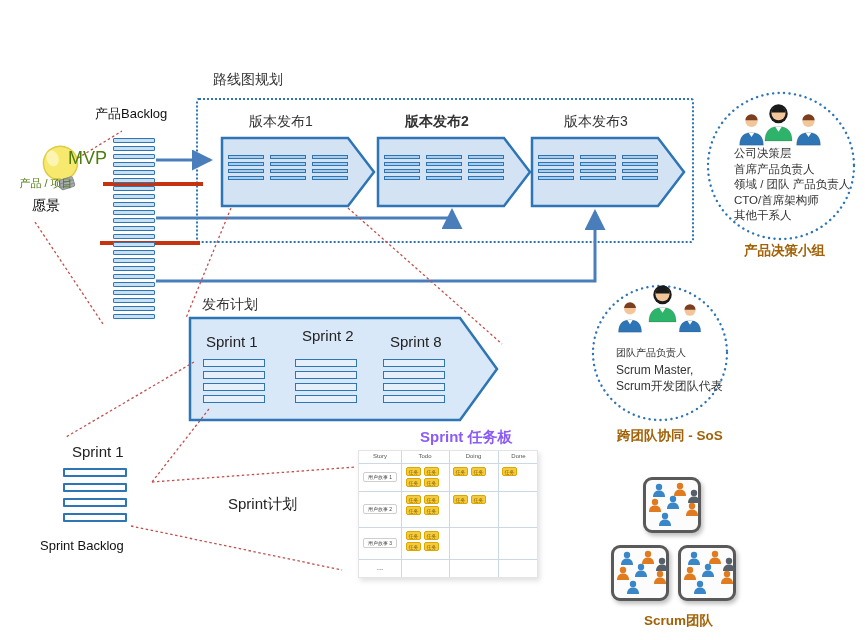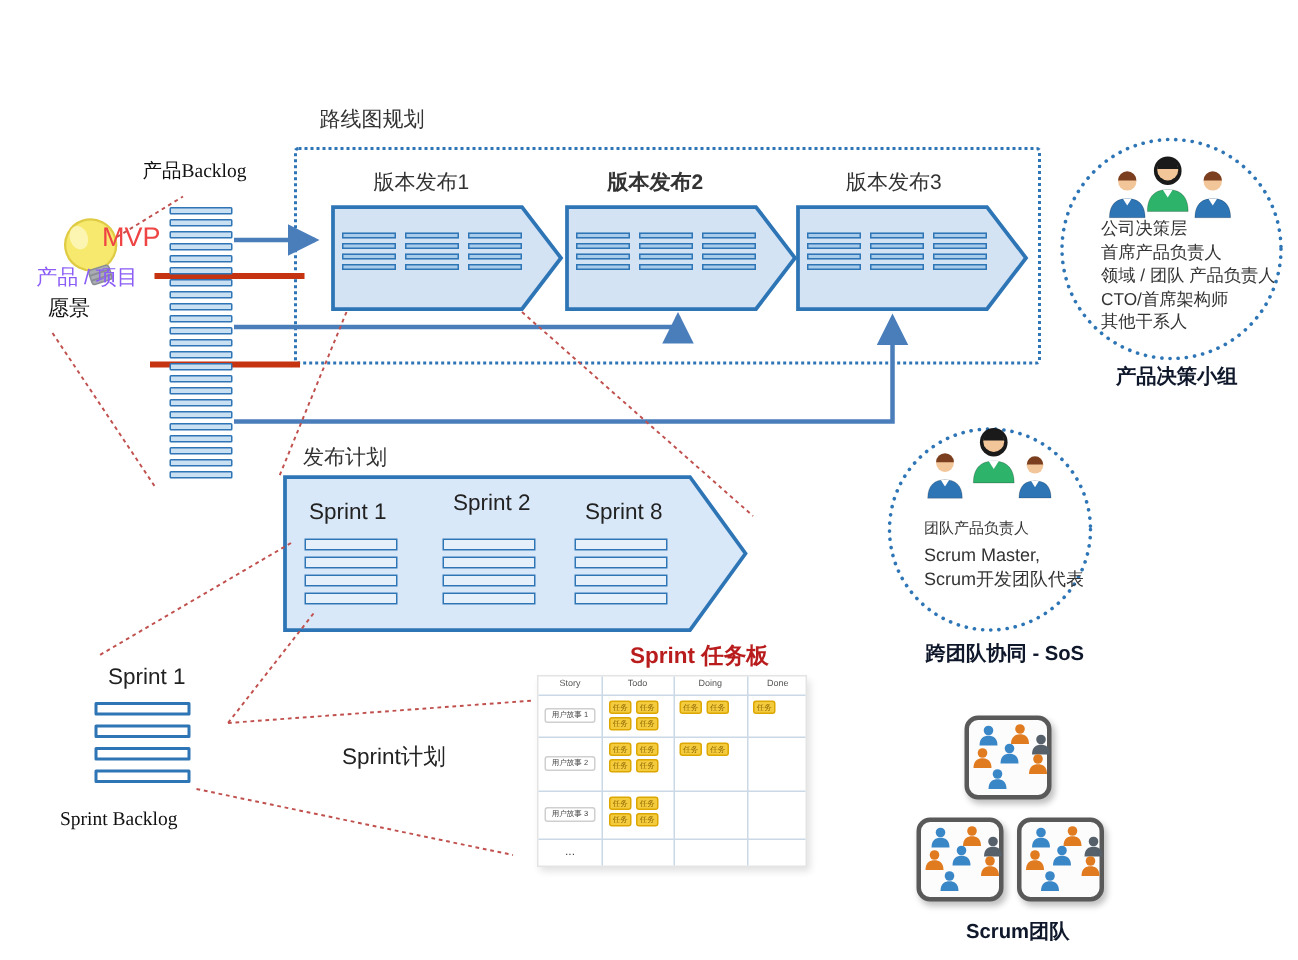"产品Backlog" .mono { font-family: Liberation Serif, serif -> Liberation Sans, sans-serif }
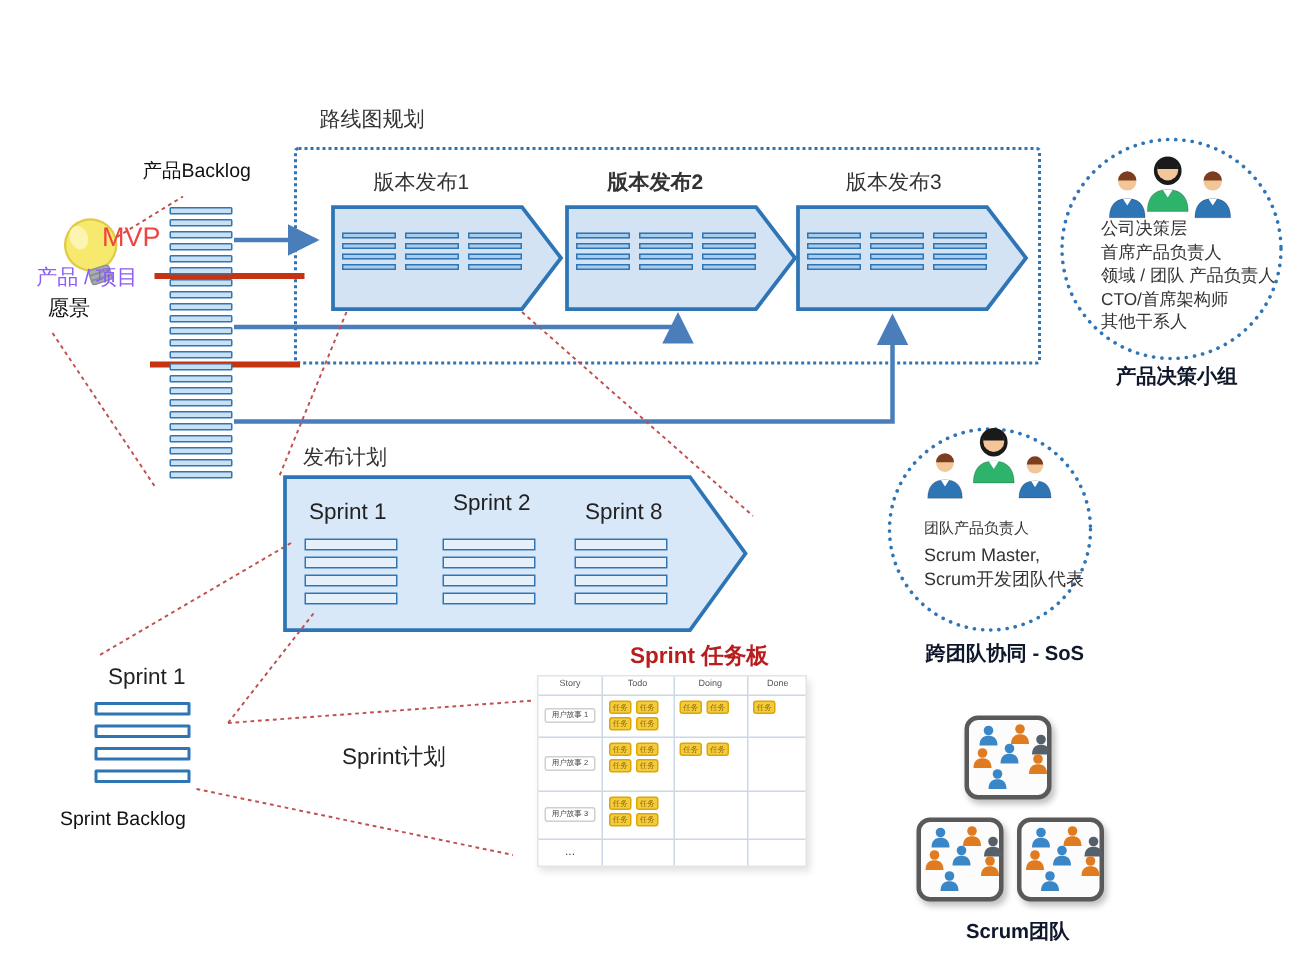"MVP" div.abs { color: #ef4444 -> #4d7c0f }
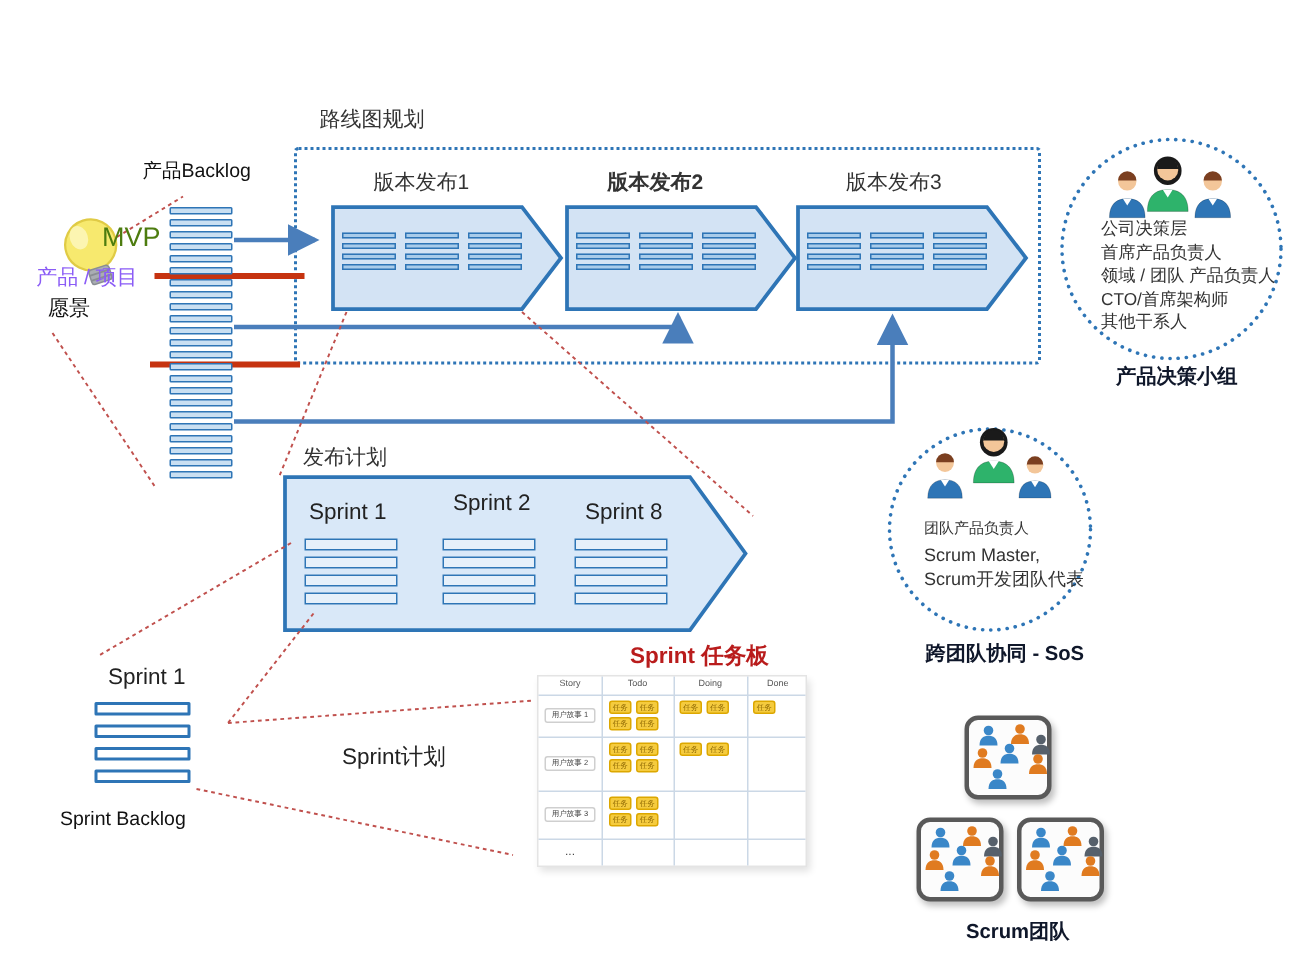"产品 / 项目" div.abs { color: #8b5cf6 -> #4d7c0f; font-size: 14px -> 11px; left: 12px -> 0 }
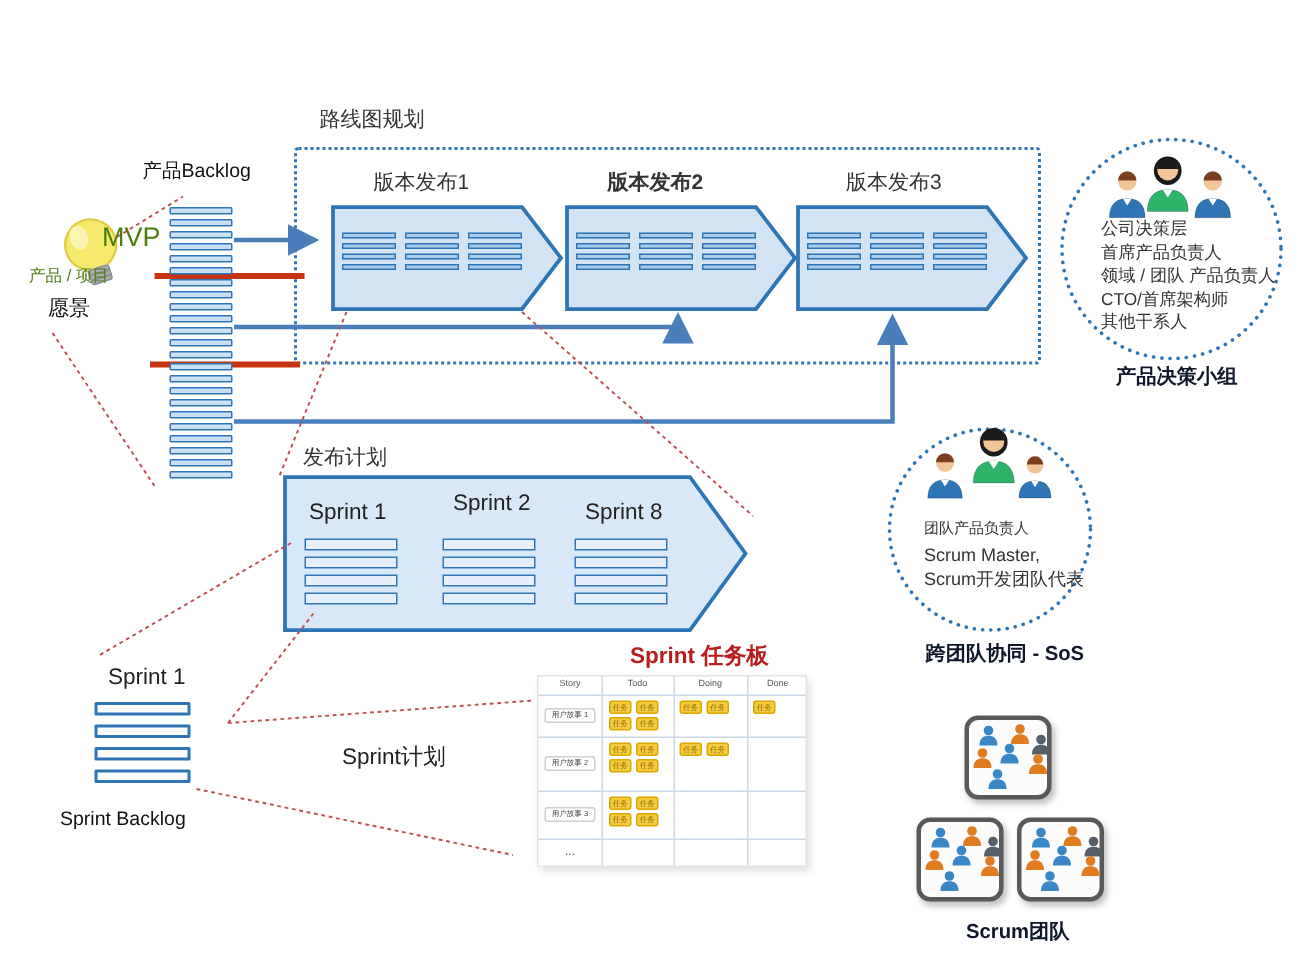"产品决策小组" .caption { color: #0f172a -> #a16207 }
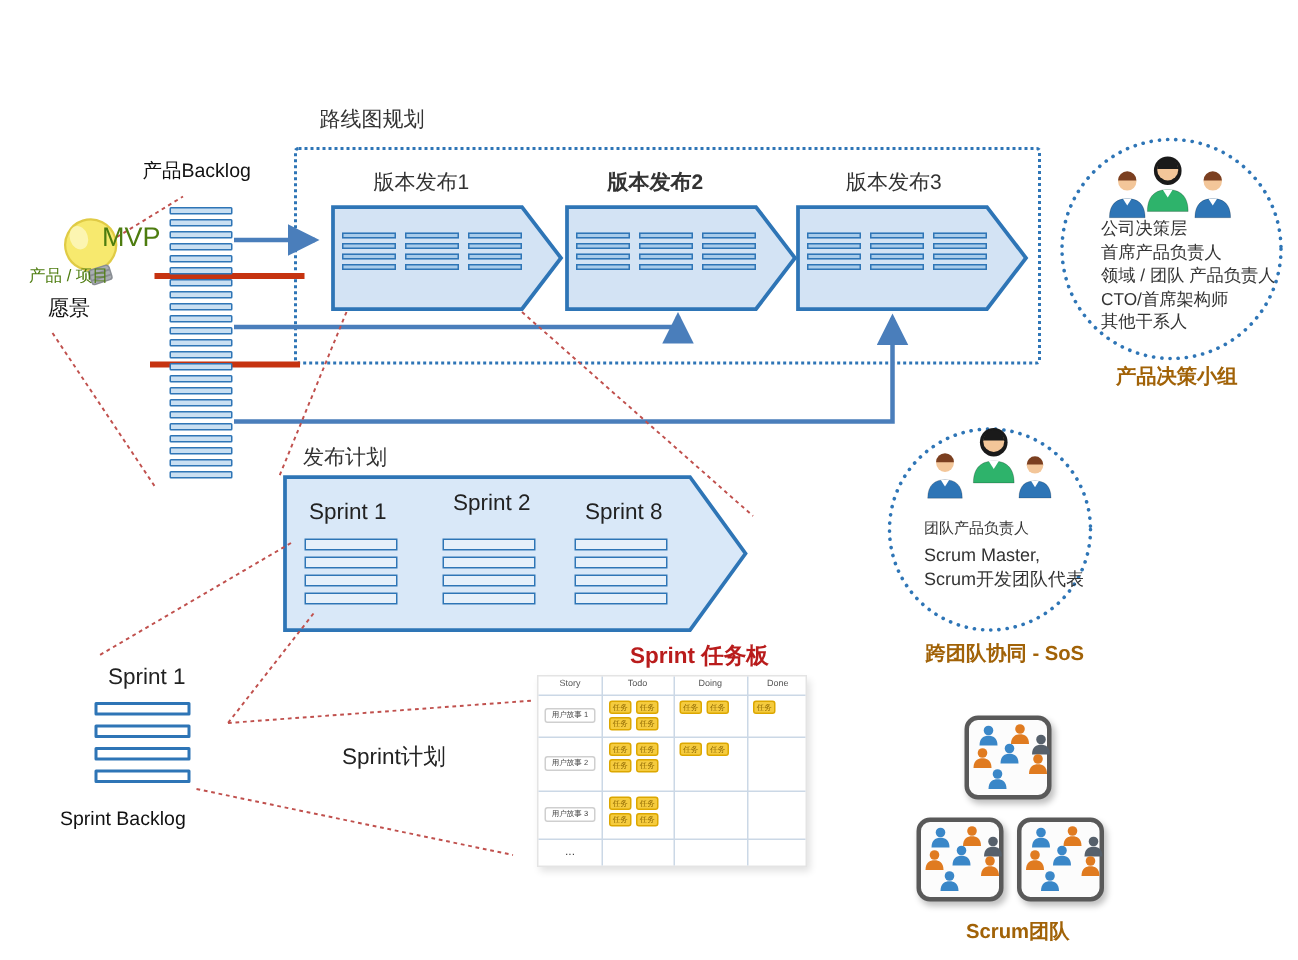"Sprint 任务板" div.abs { color: #b91c1c -> #8b5cf6 }
